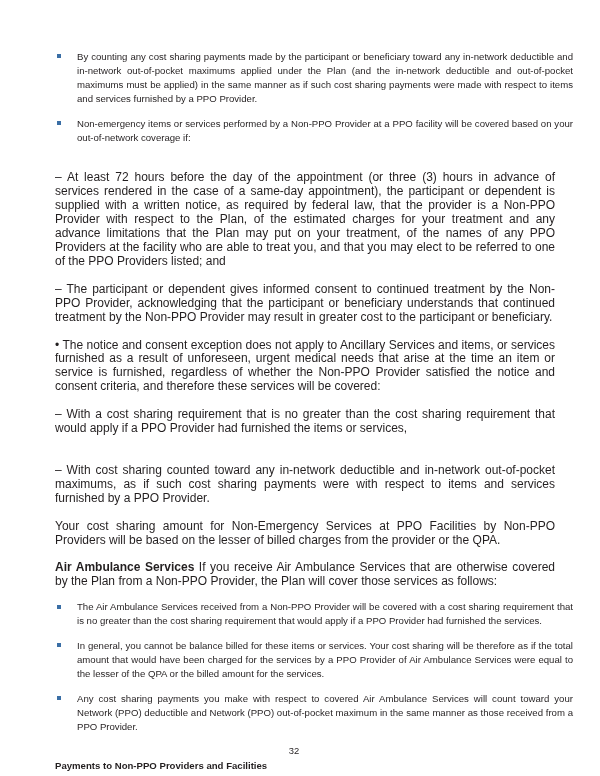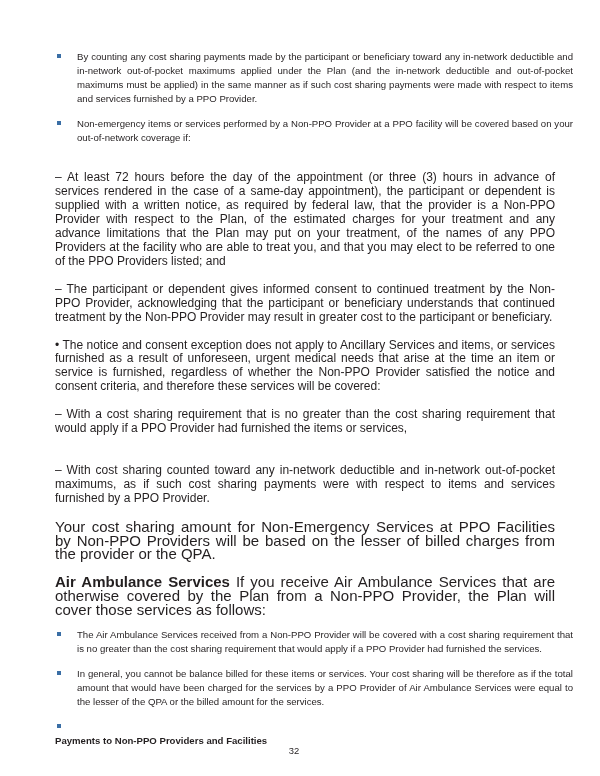"Your cost sharing amount for" .para-nodash { font-size: 15px -> 12px }
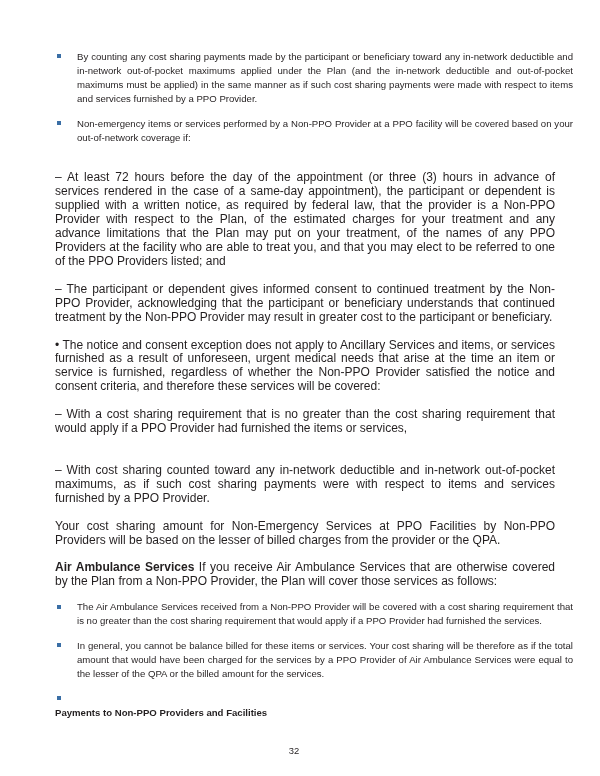"Any cost sharing payments you" span.bullet-text { html: none -> <span>Any cost sharing payments you make with respect to covered Air Ambulance Services will count toward your Network (PPO) deductible and Network (PPO) out-of-pocket maximum in the same manner as those received from a PPO Provider.</span> }
